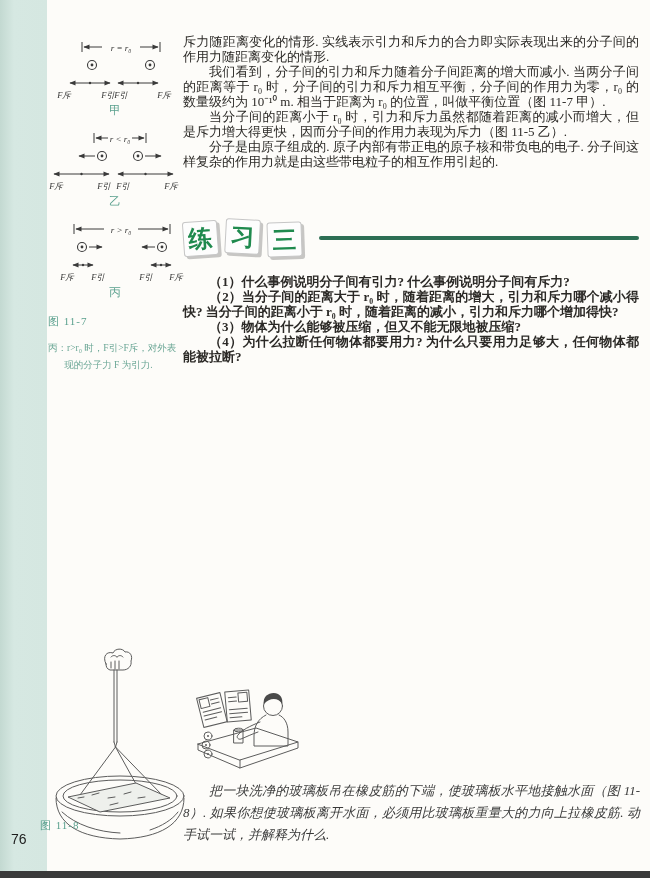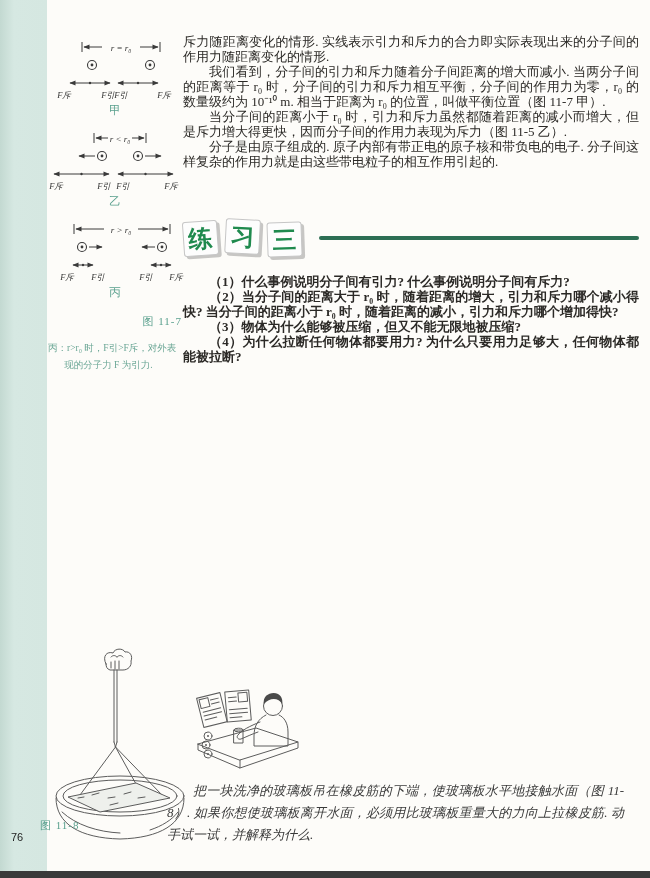"图 11-7" .fig-caption-title { padding-left: 48px -> none; text-align: right -> left }
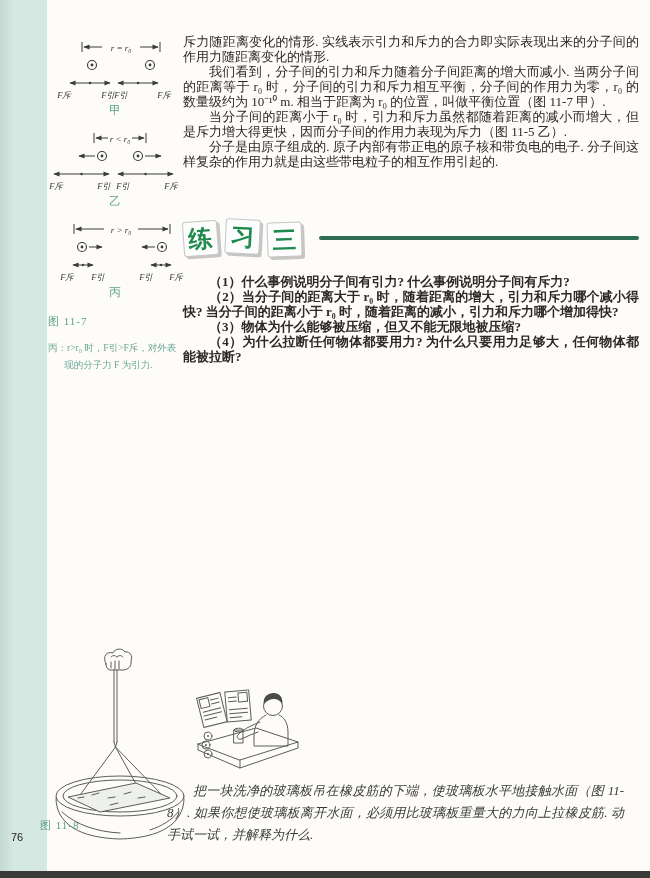"把一块洗净的玻璃板吊在橡皮筋的下端，使玻璃板水平地接触水面（图 11-8）." .activity-text { left: 167px -> 183px }
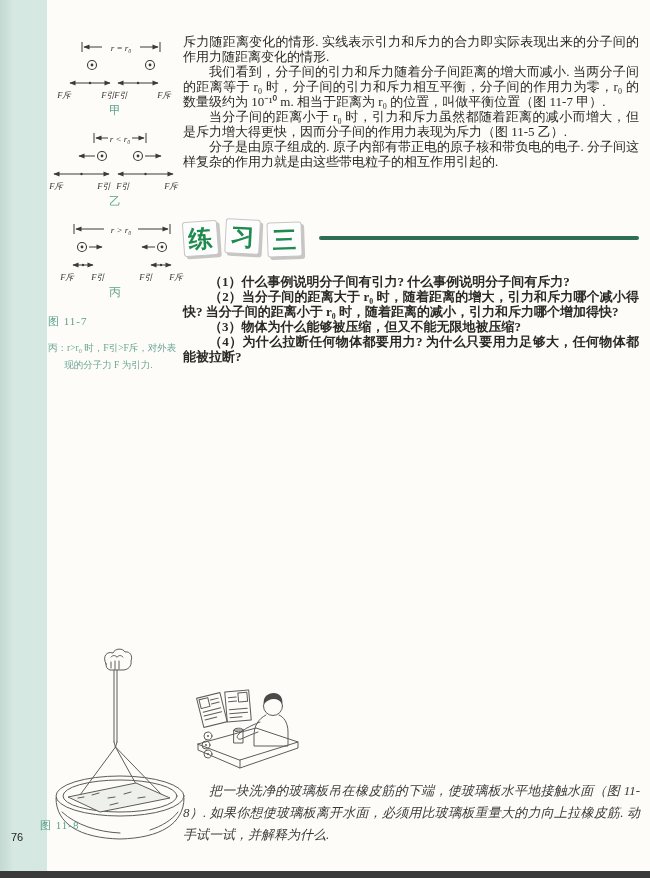"76" .page-number { font-size: 11px -> 14px }
